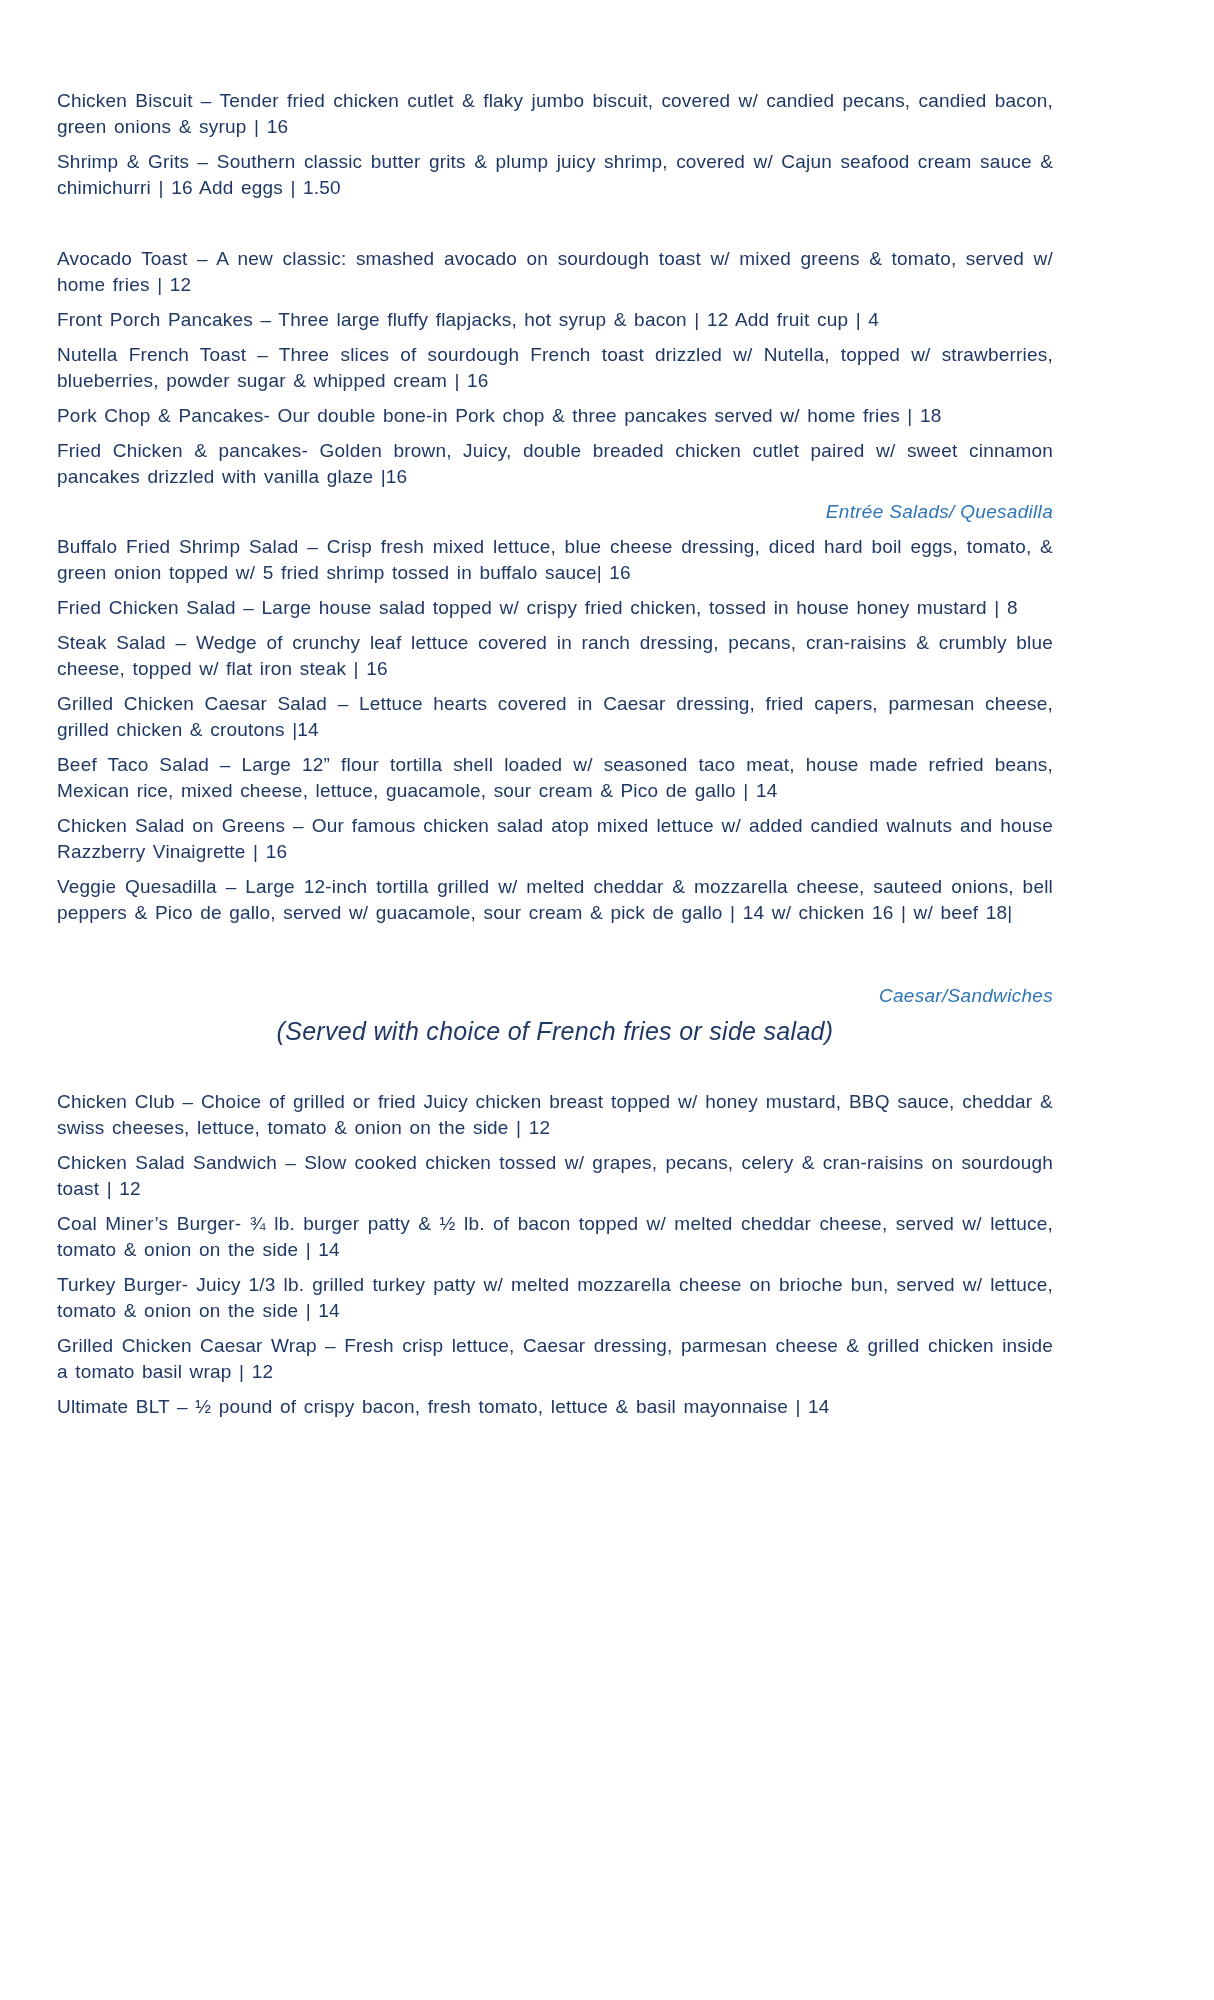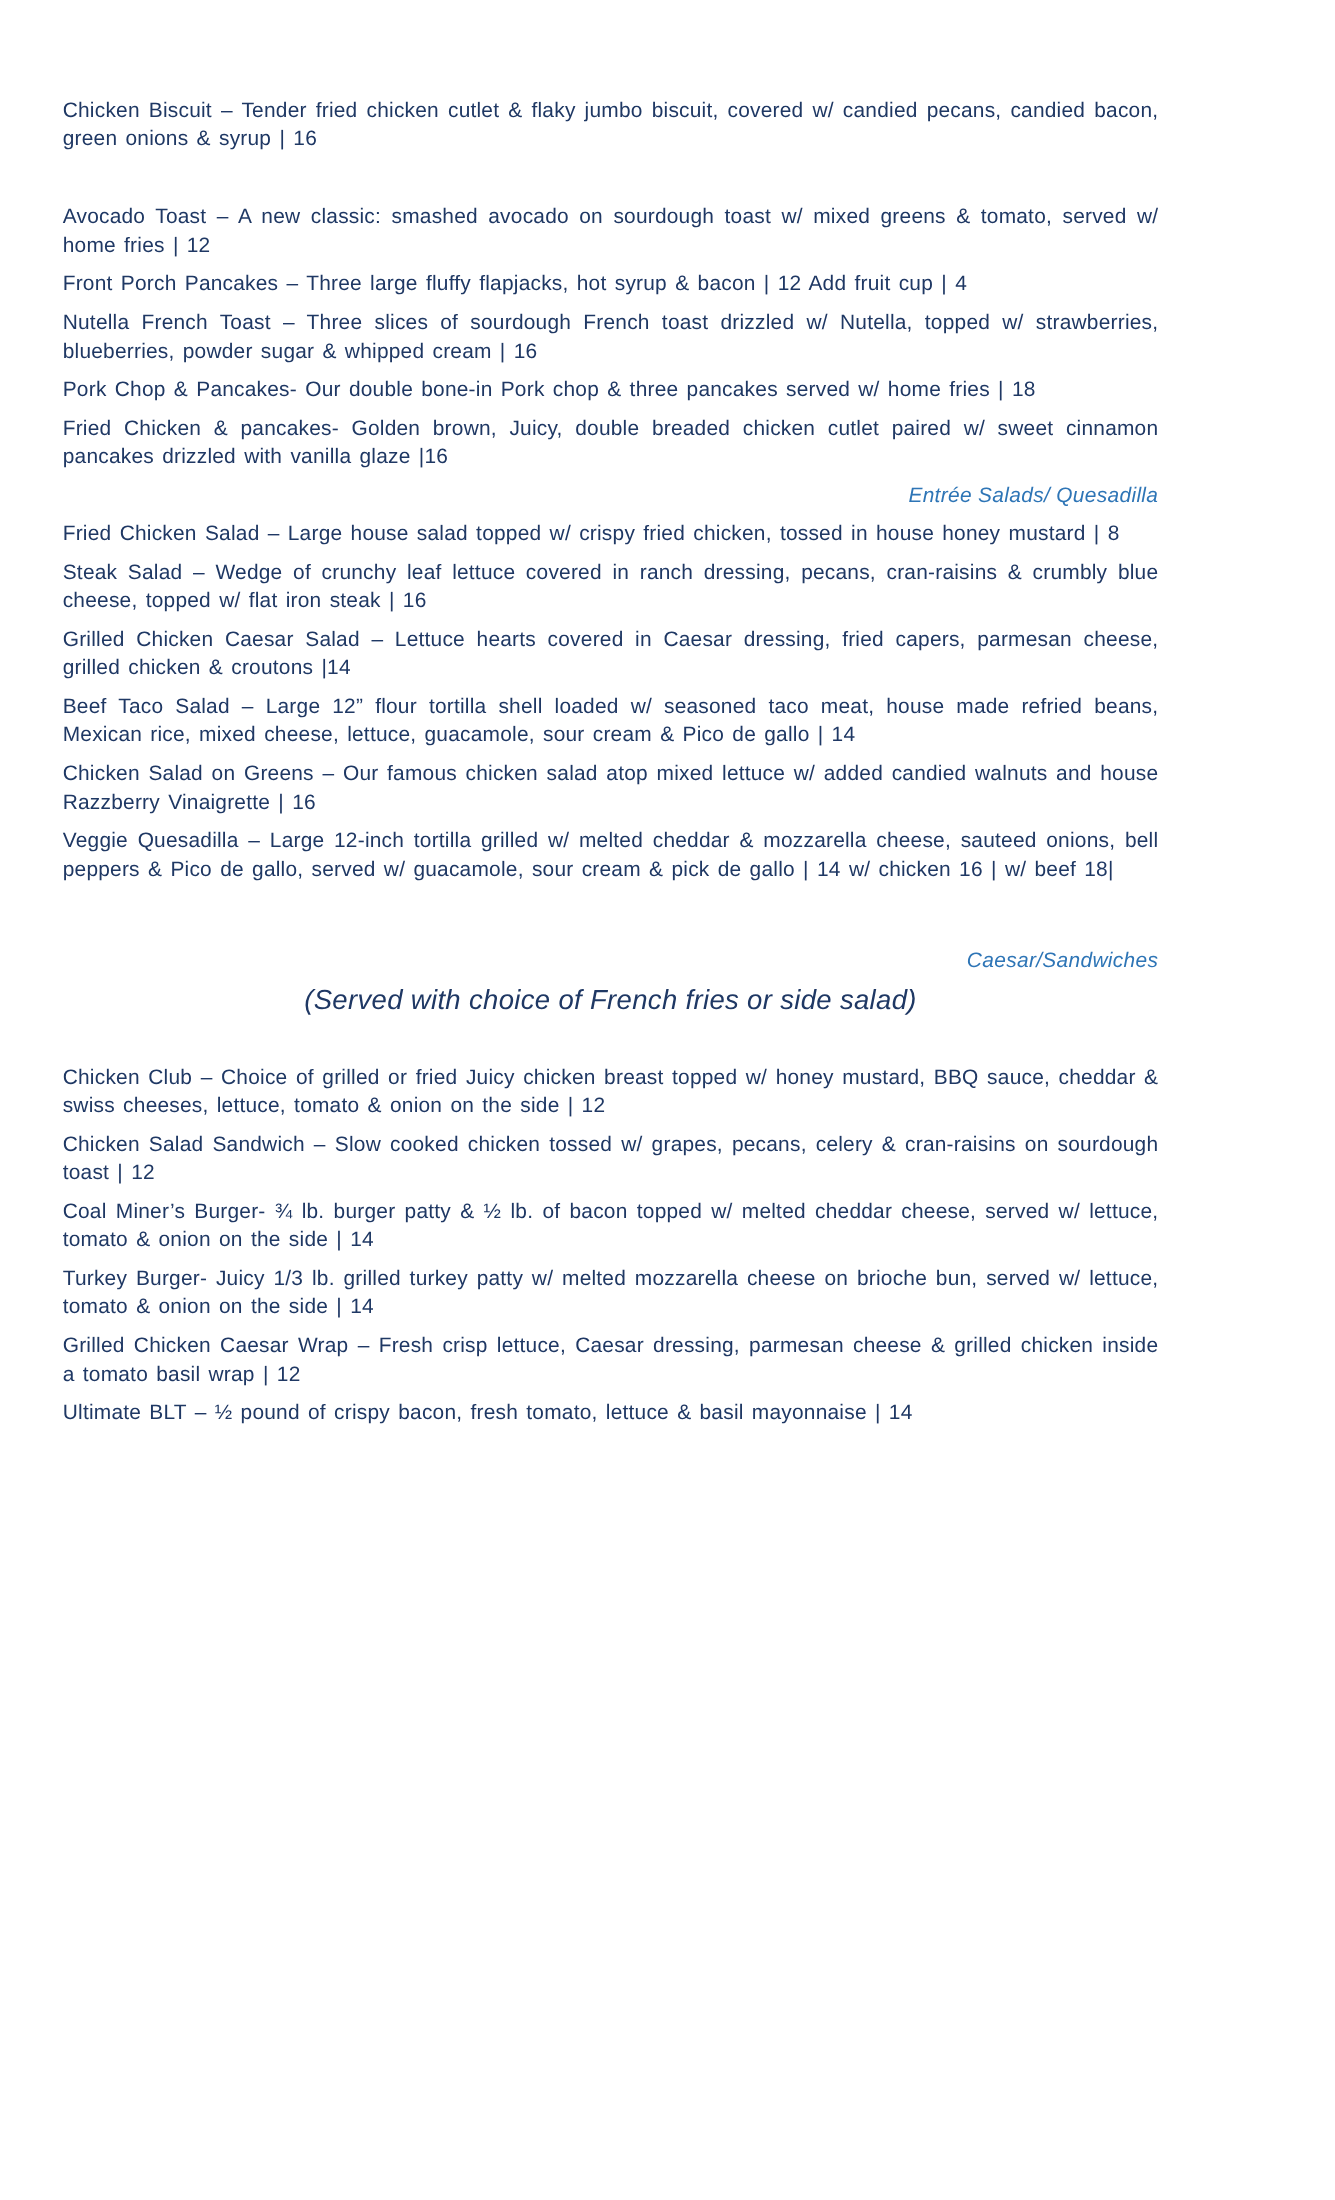"Shrimp & Grits – Southern" p.item { html: none -> <p>Shrimp &amp; Grits – Southern classic butter grits &amp; plump juicy shrimp, covered w/ Cajun seafood cream sauce &amp; chimichurri | 16 Add eggs | 1.50</p> }
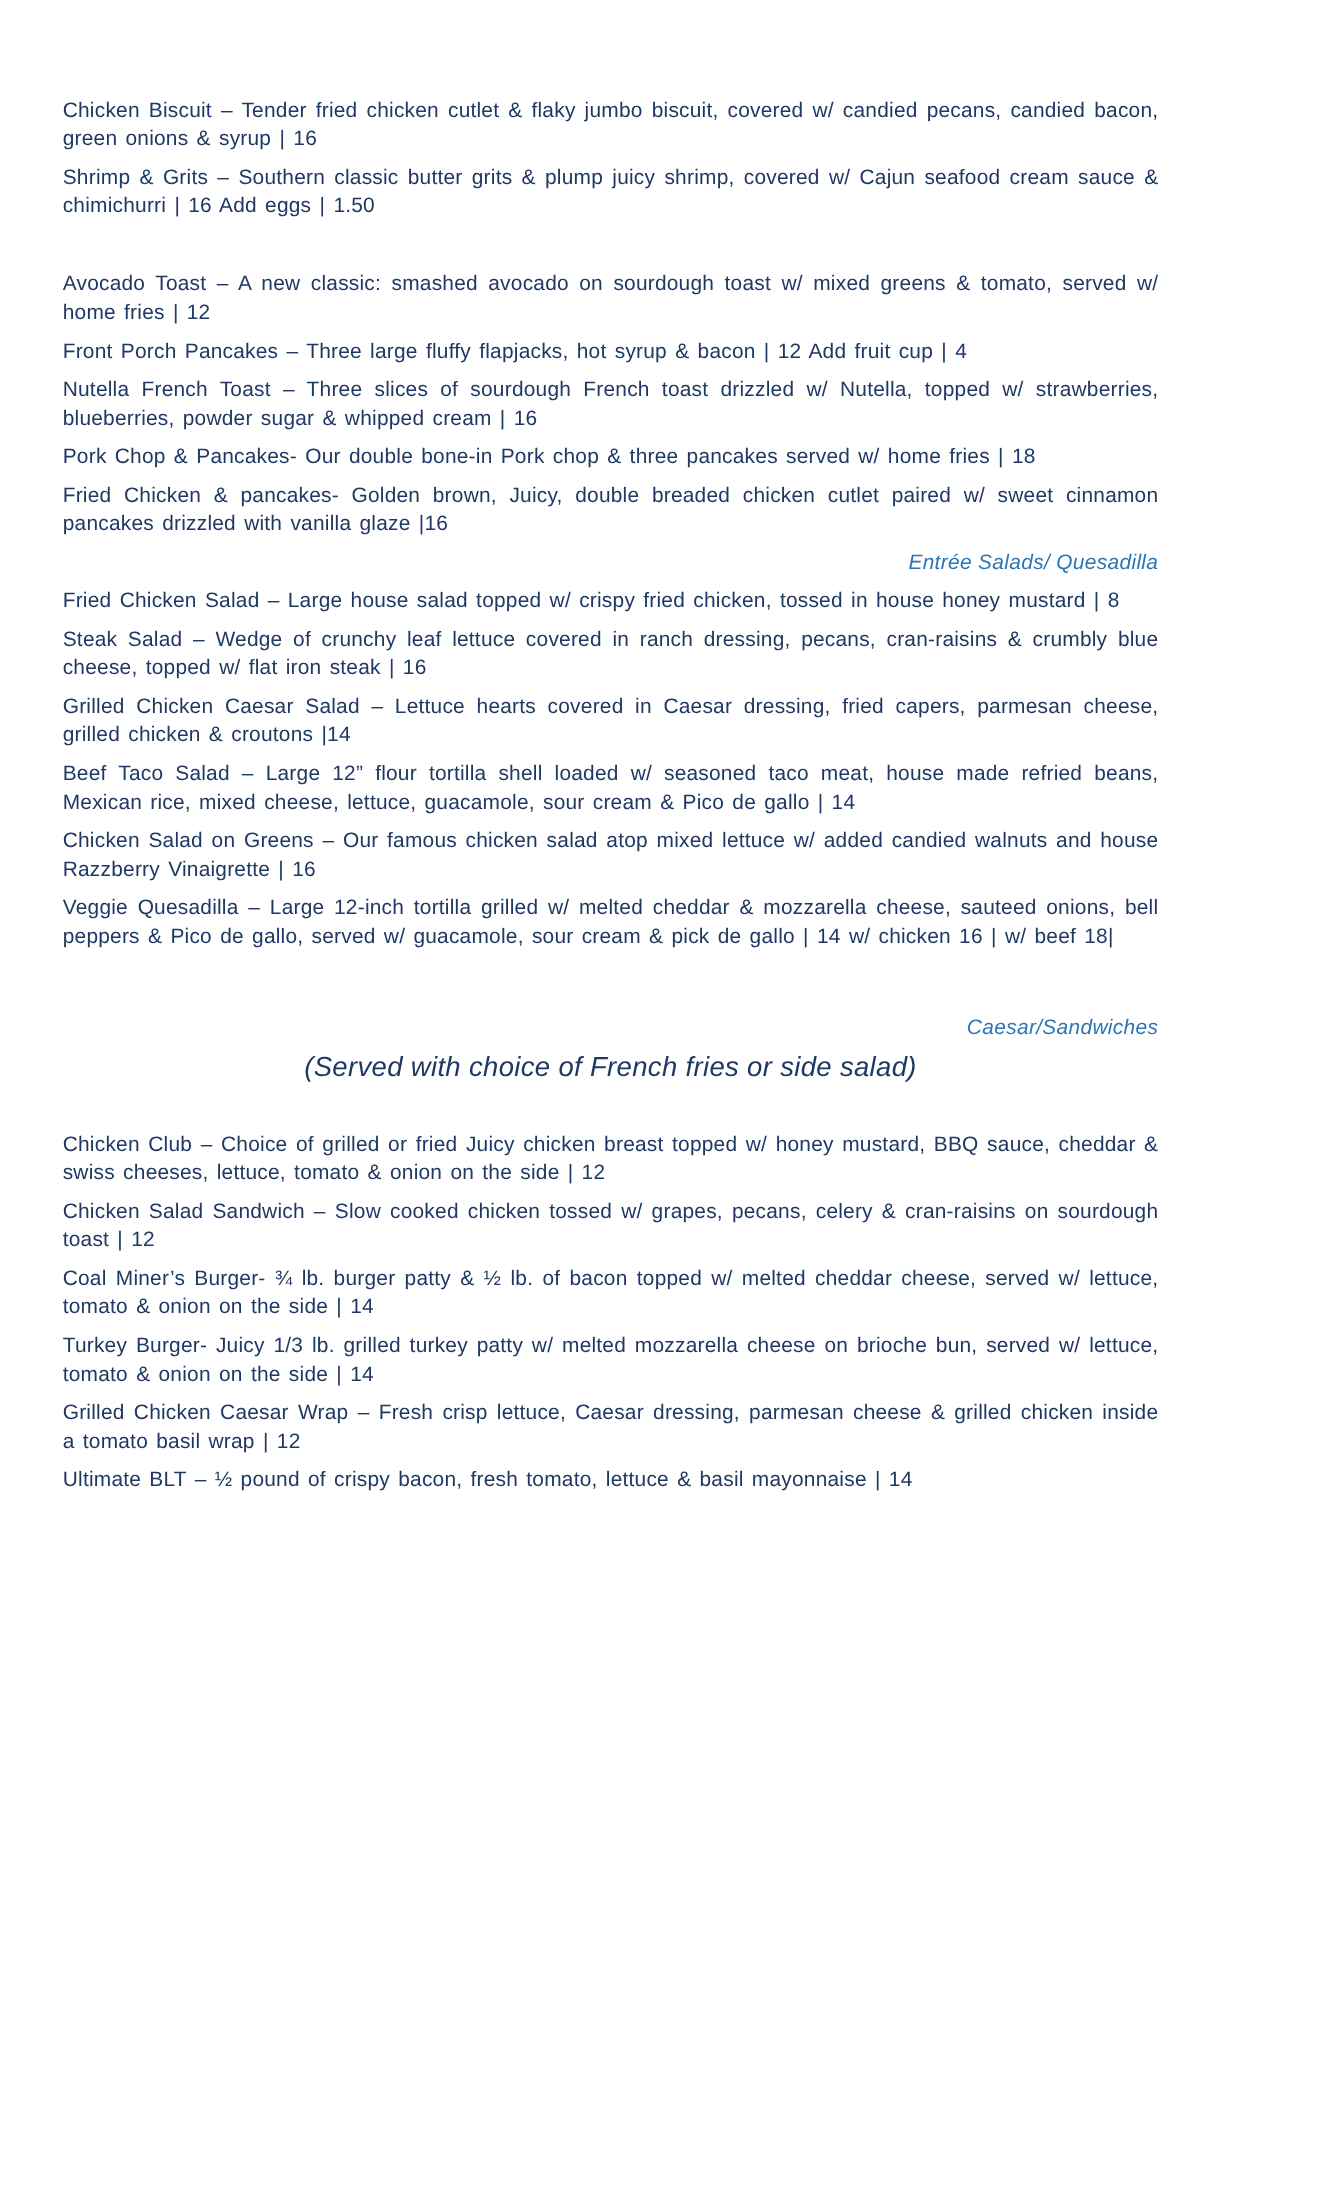"Buffalo Fried Shrimp Salad –" p.item { html: none -> <p>Buffalo Fried Shrimp Salad – Crisp fresh mixed lettuce, blue cheese dressing, diced hard boil eggs, tomato, &amp; green onion topped w/ 5 fried shrimp tossed in buffalo sauce| 16</p> }
